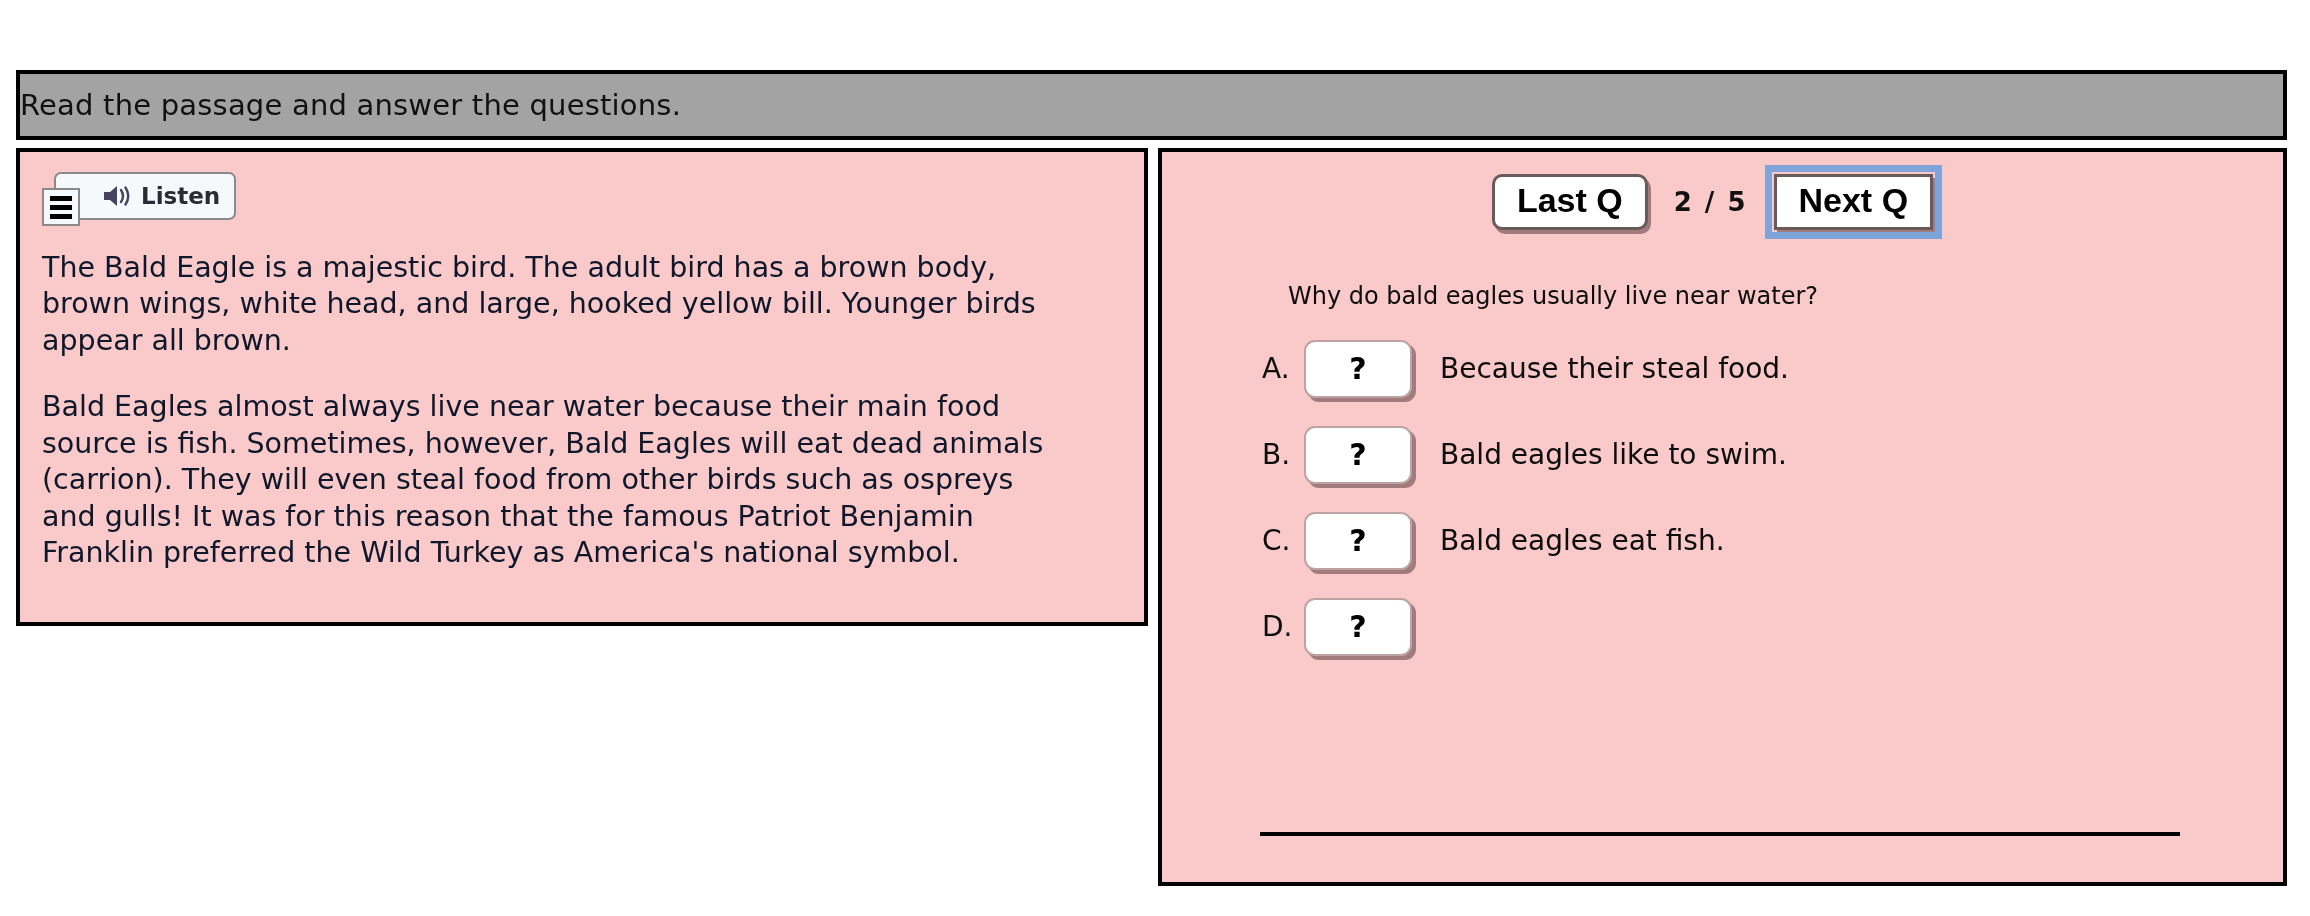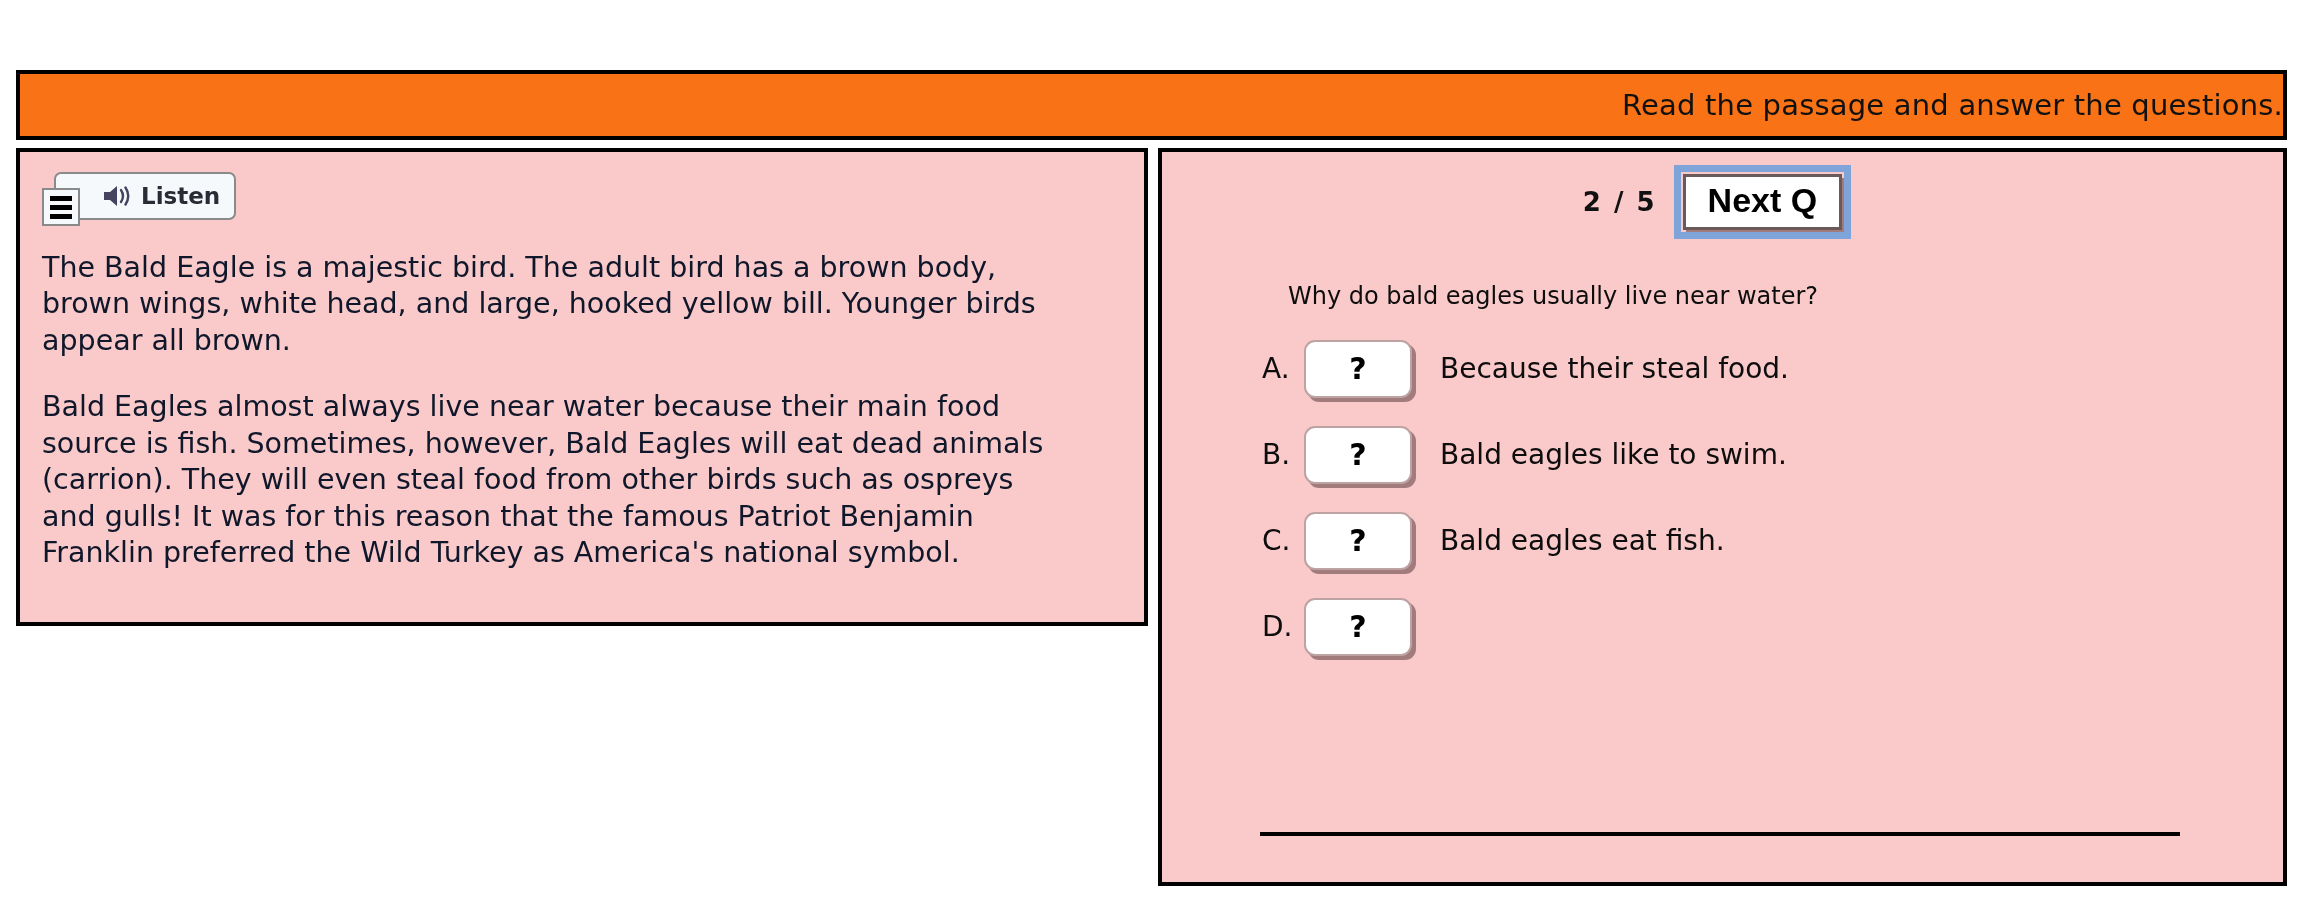"Read the passage and answer" #header-banner { background: #f97316 -> #a3a3a3; justify-content: flex-end -> flex-start }
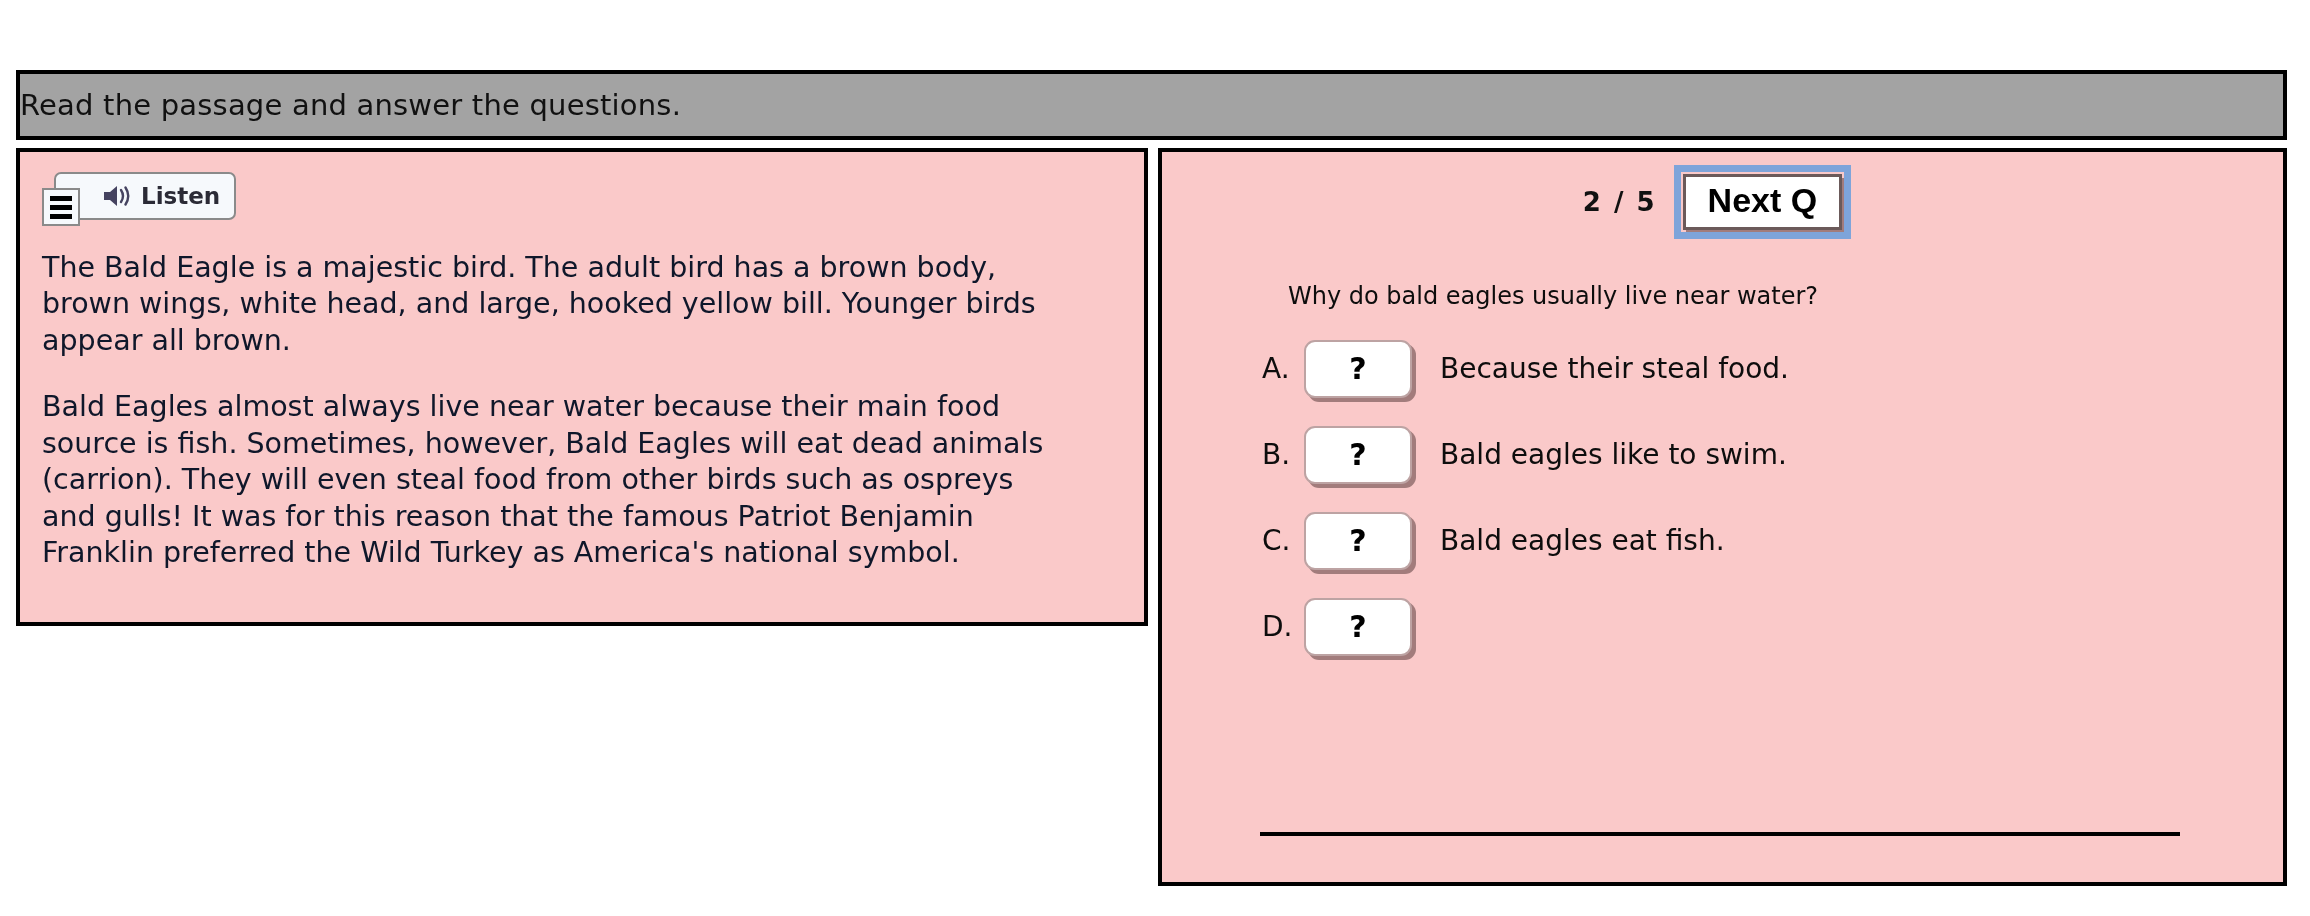"Last Q" button.nav-button { html: none -> <button>Last Q</button> }
